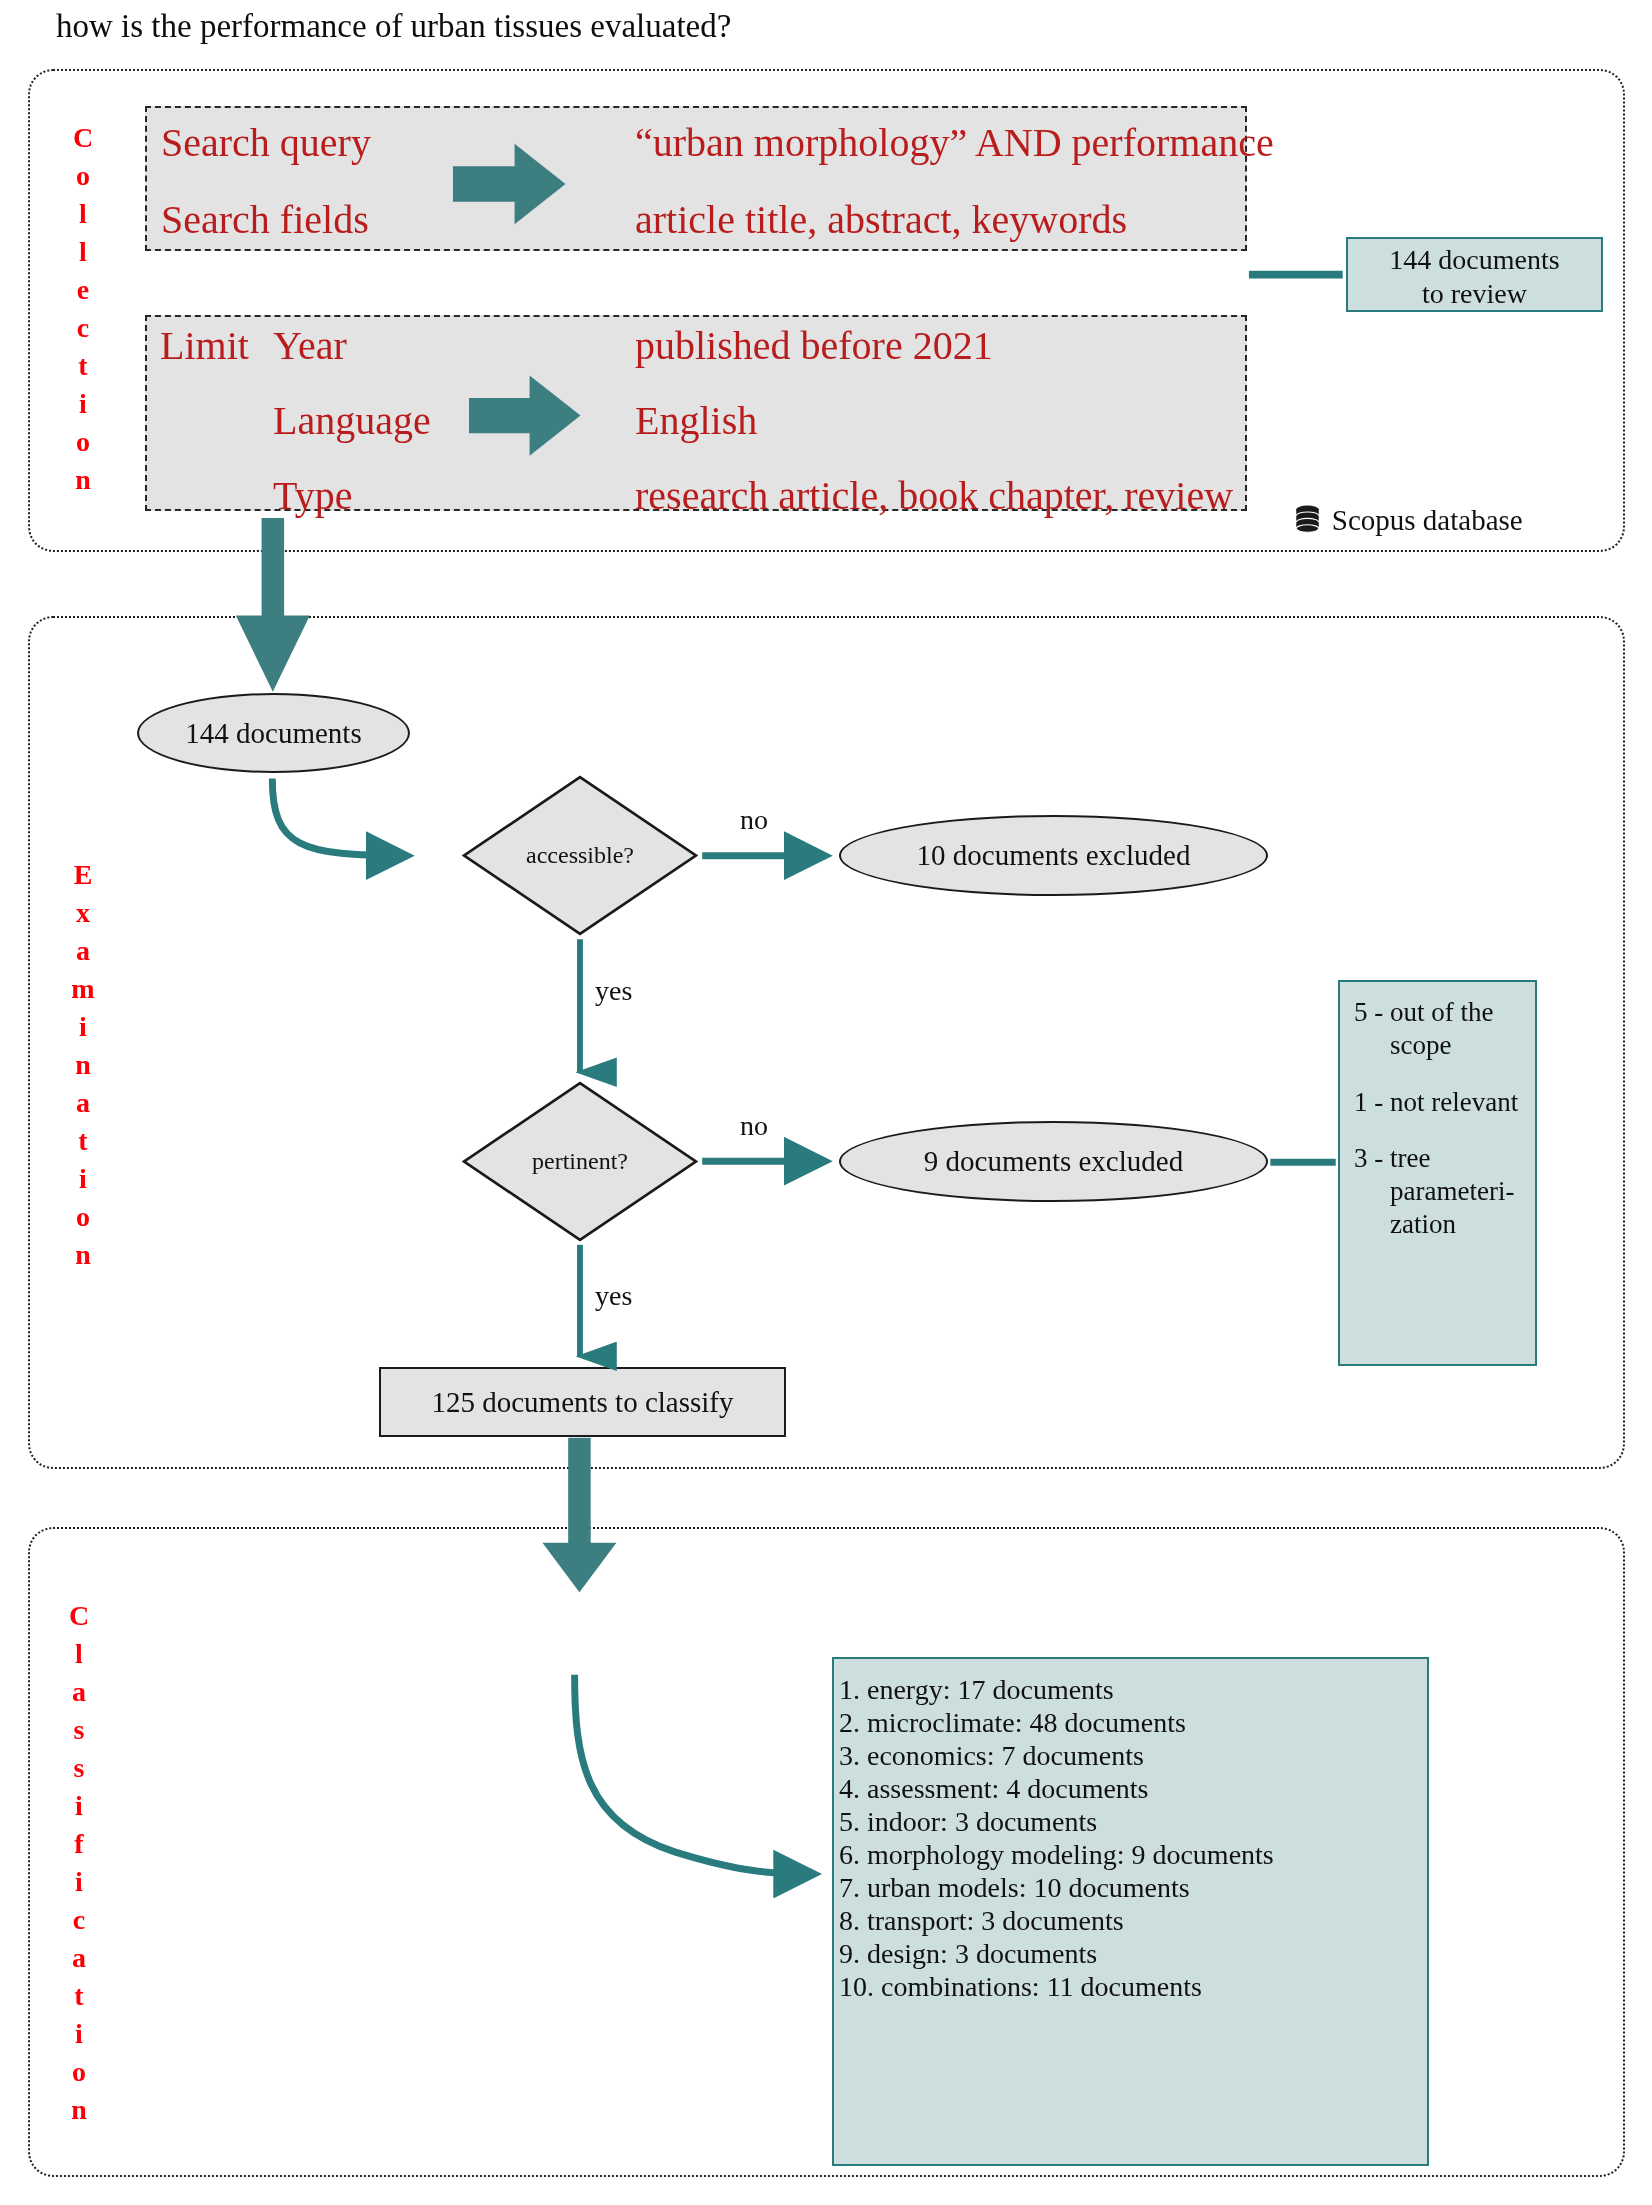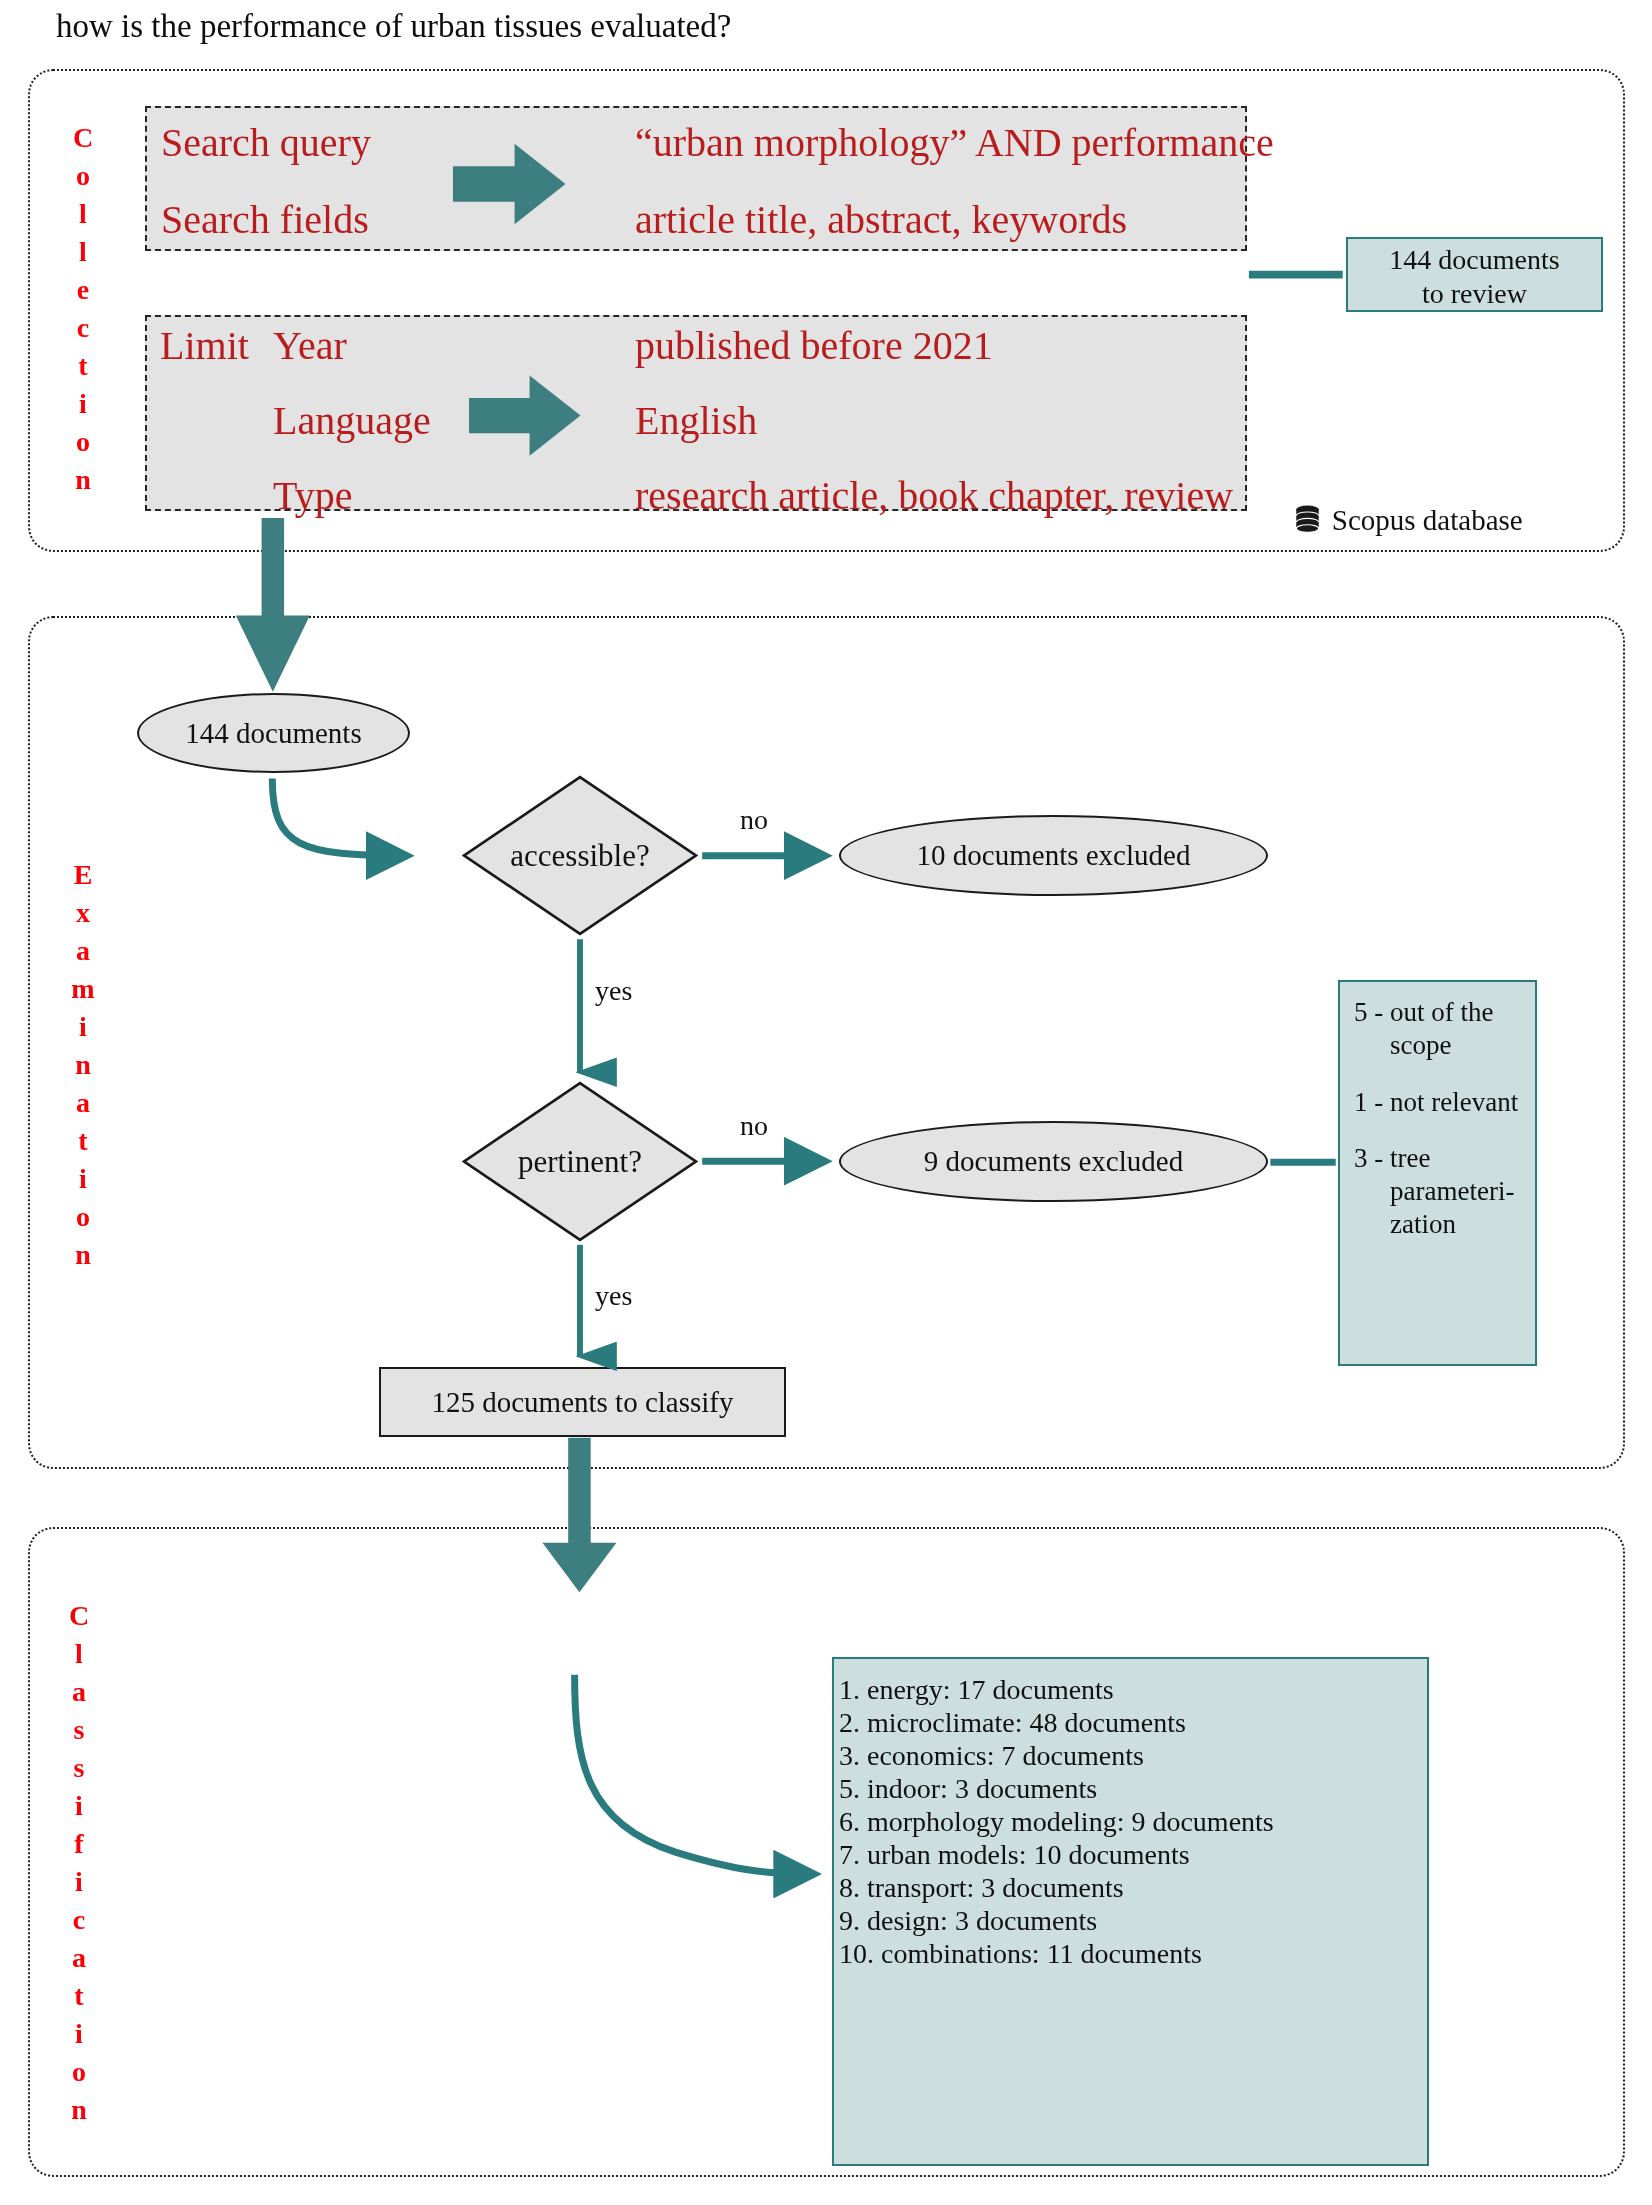"accessible?" .diamond .dtext { font-size: 31px -> 24px }
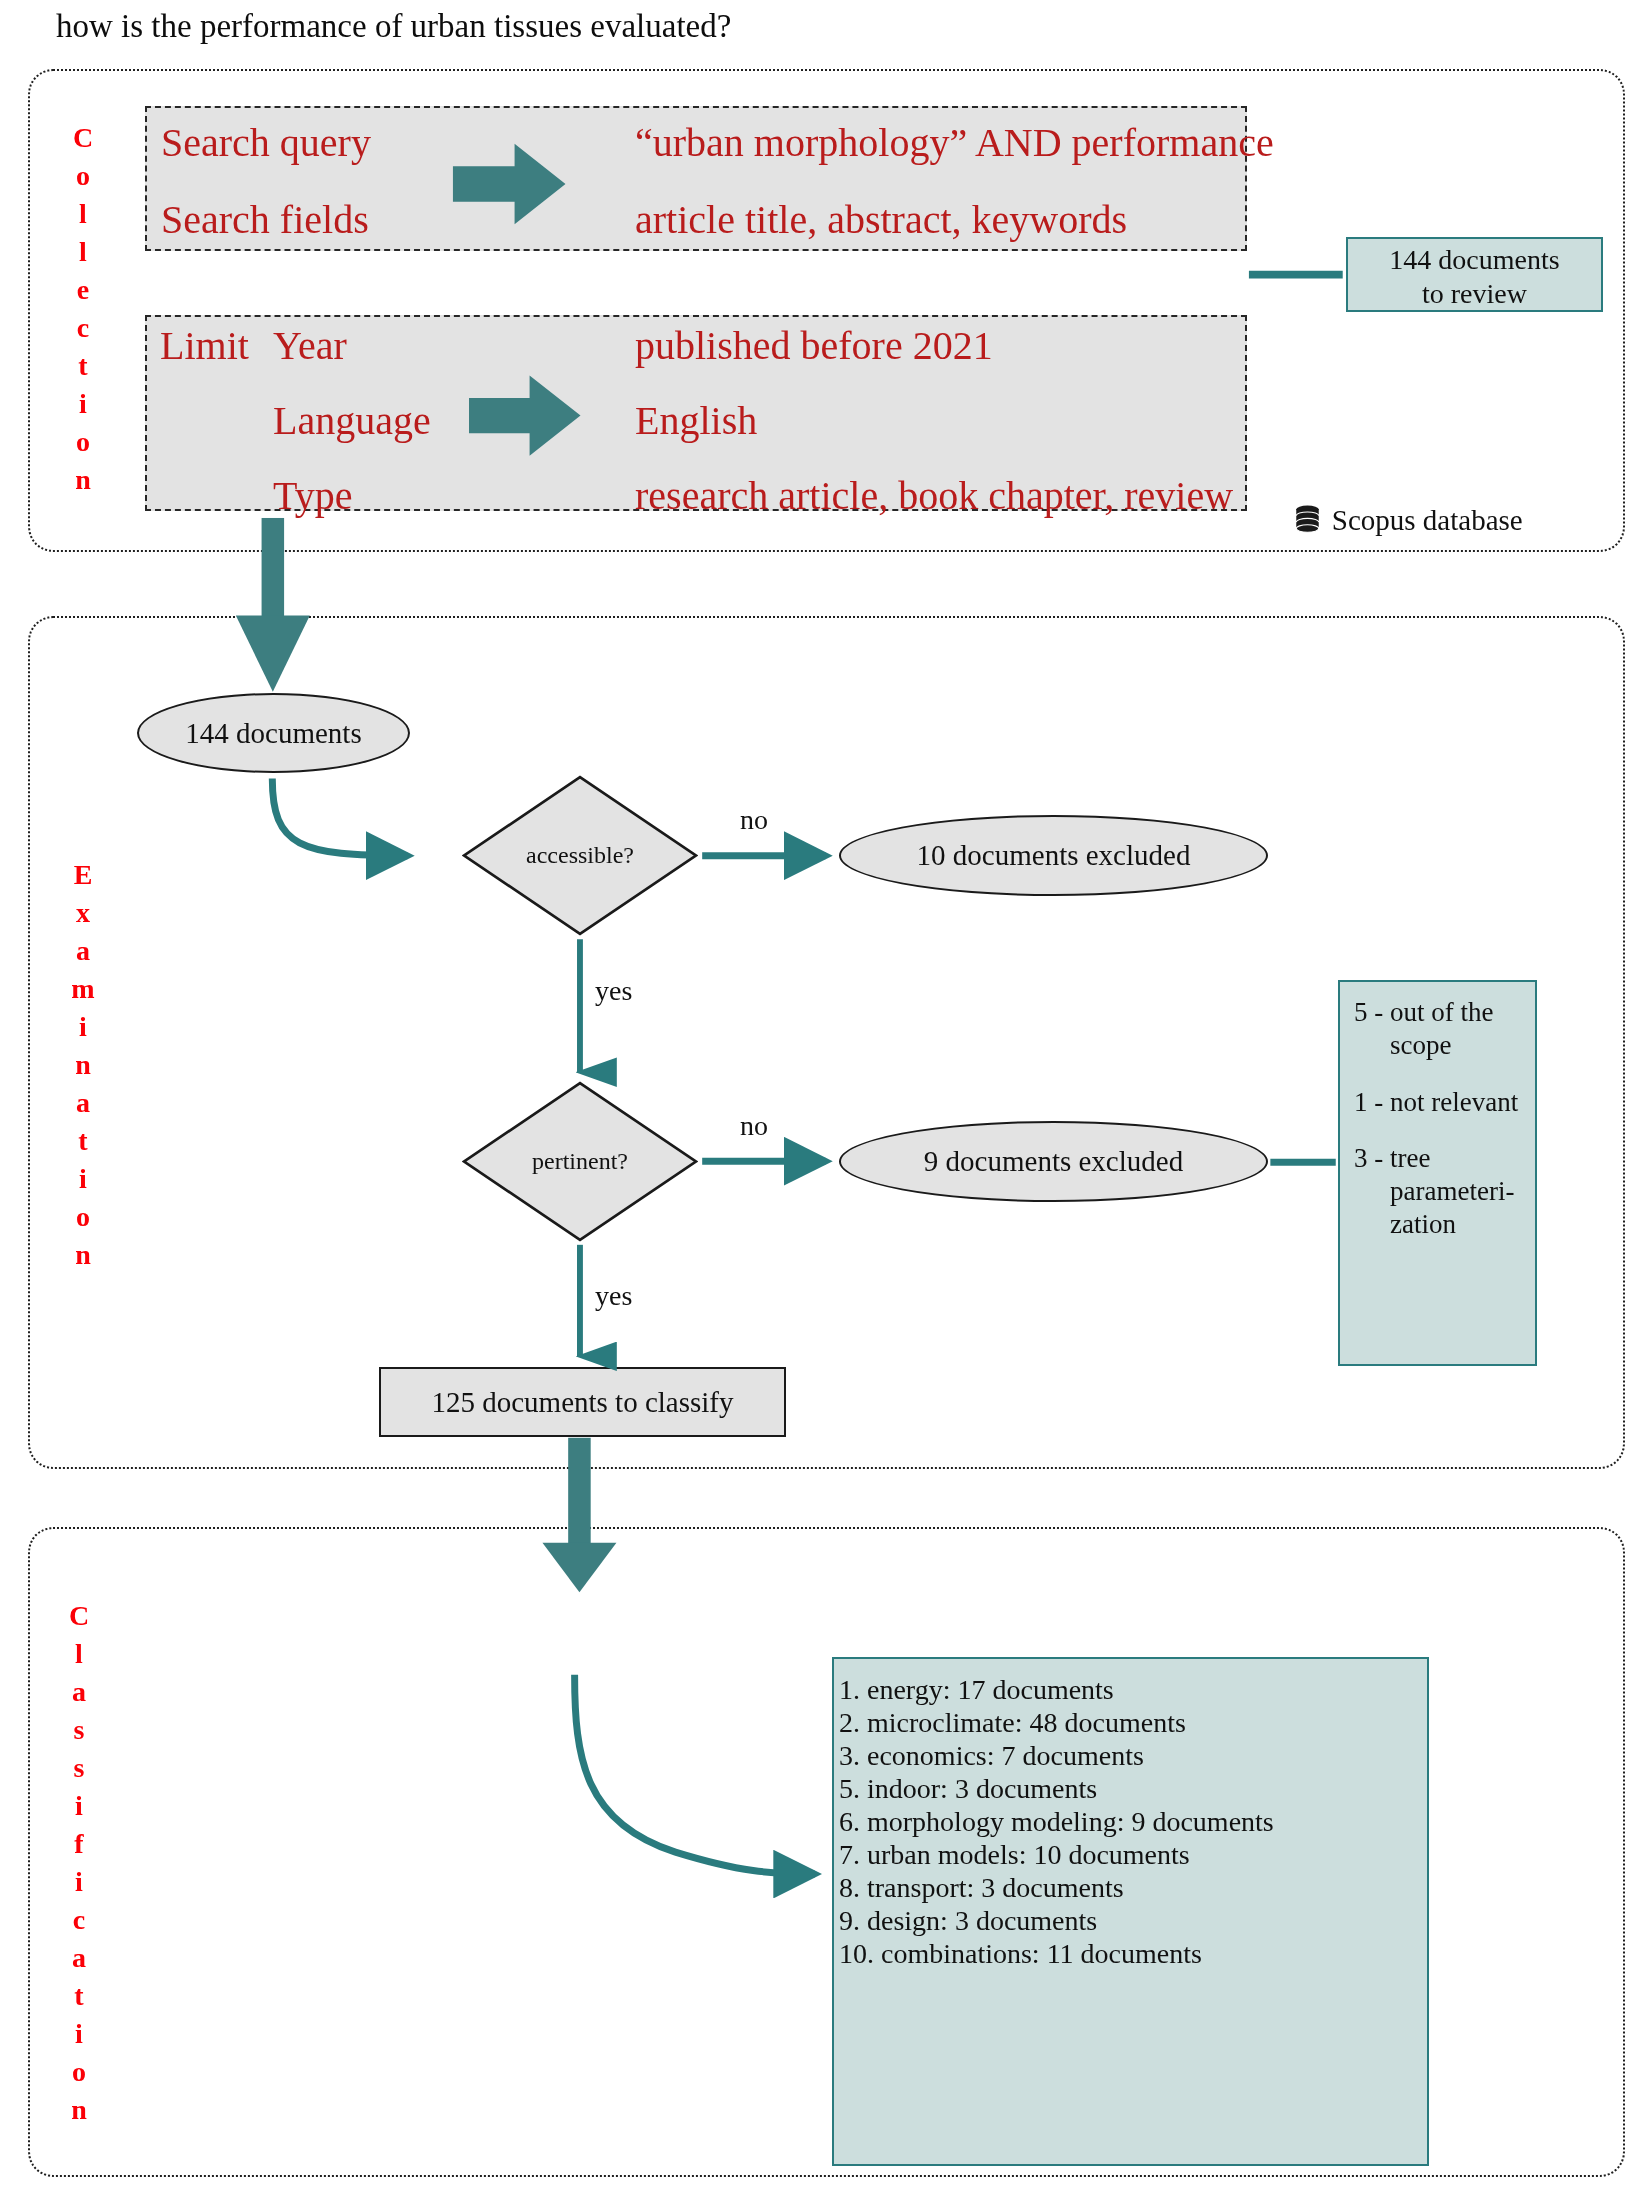"4. assessment: 4 documents" div.topic { html: none -> <div>4. assessment: 4 documents</div> }
